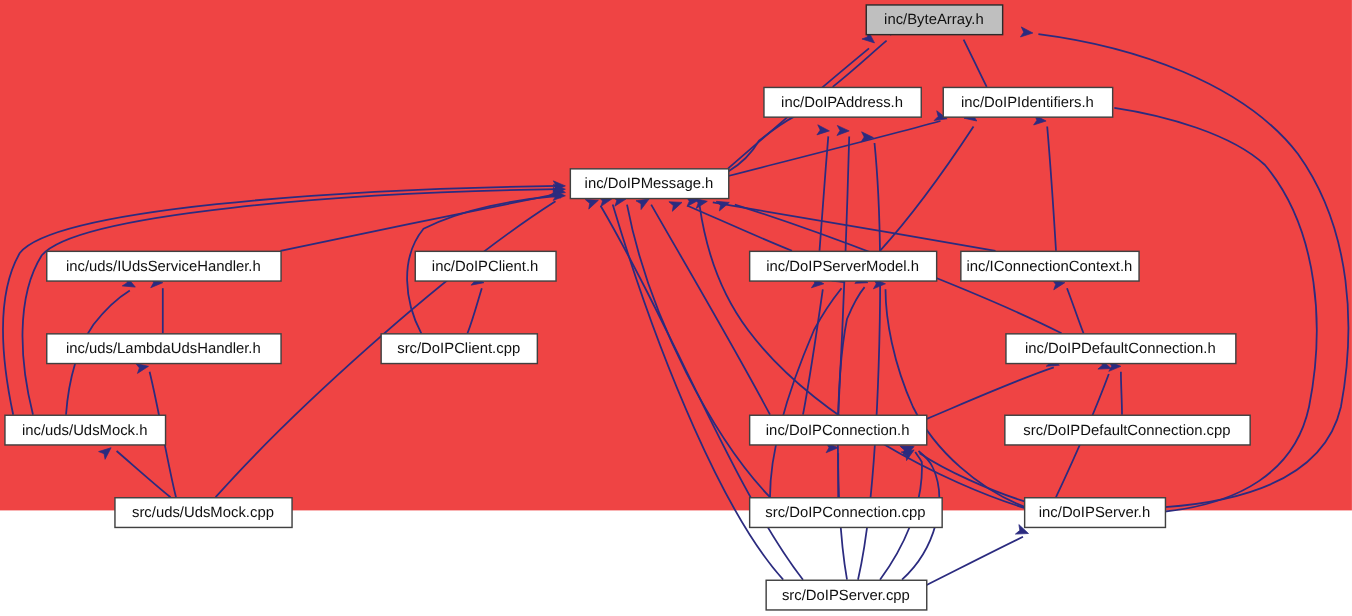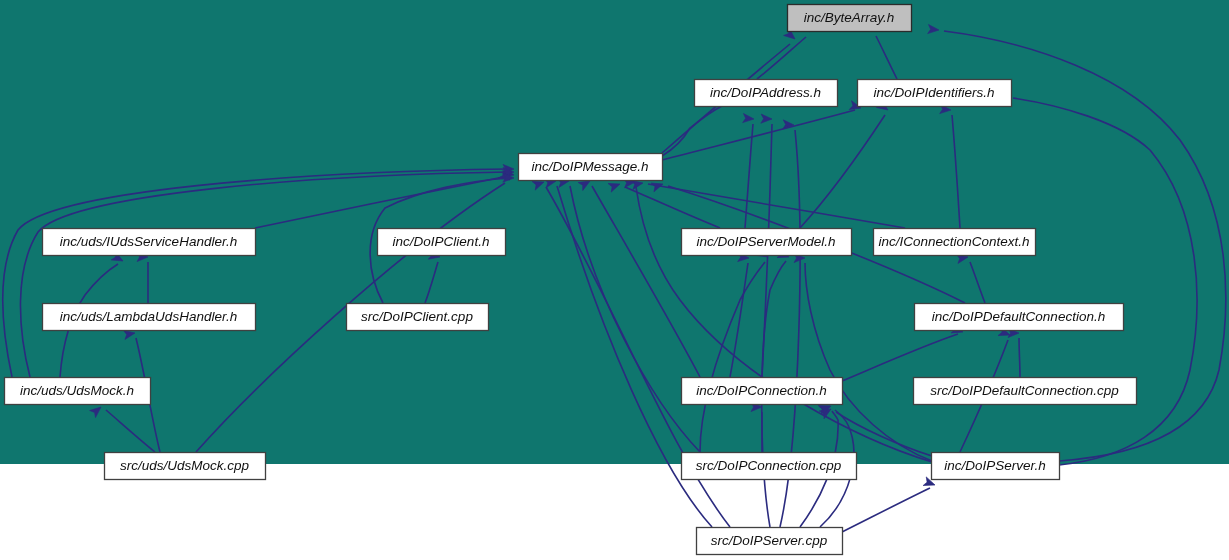"inc/ByteArray.h" #graph-root { background: #0f766e -> #ef4444; font-style: italic -> none }
